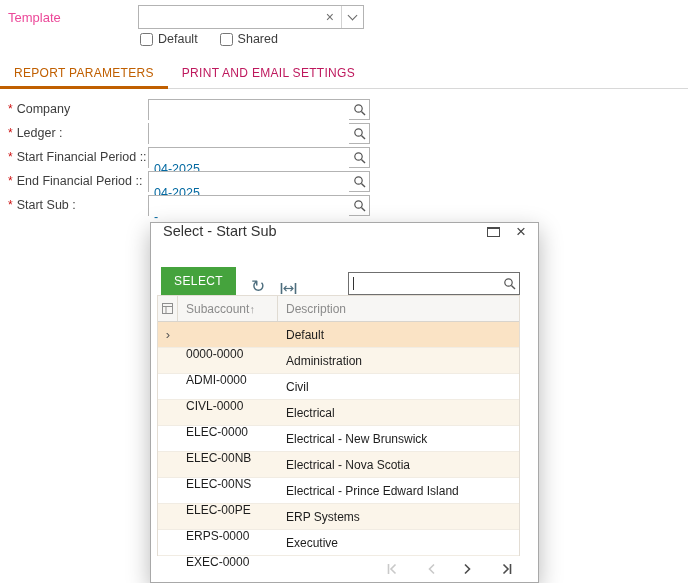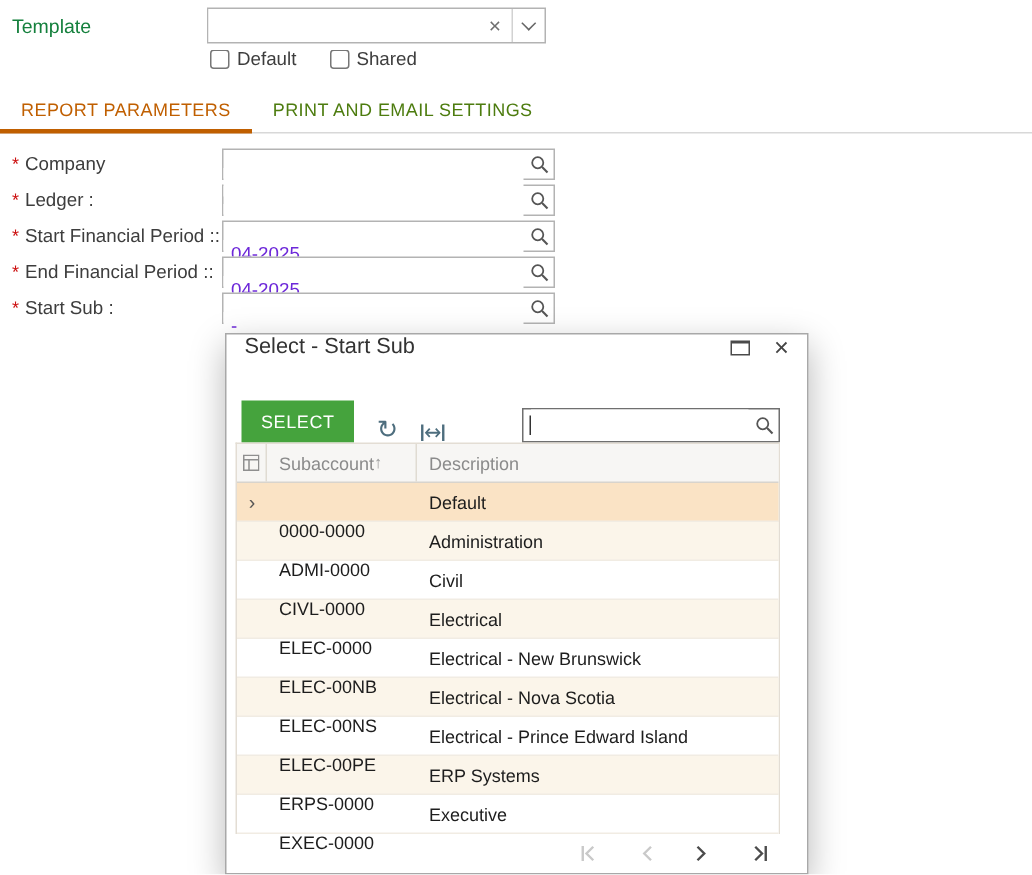"Template" .tpl-label { color: #15803d -> #ec4899 }
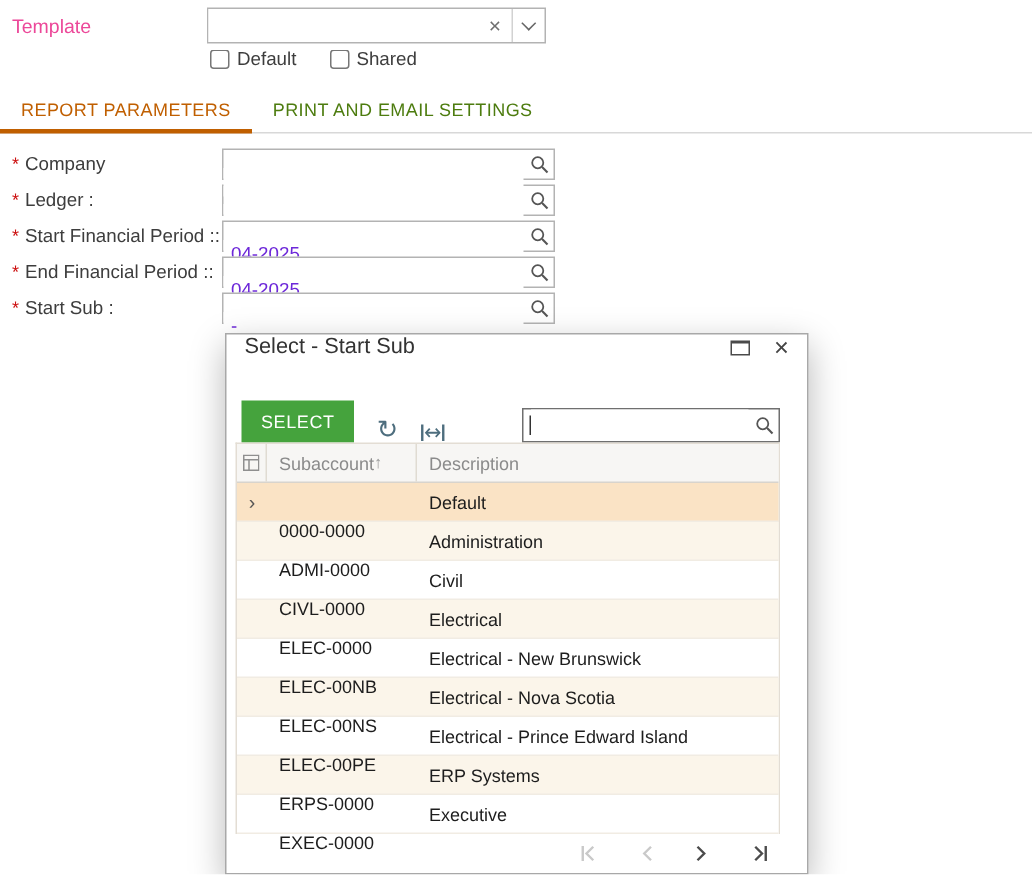"PRINT AND EMAIL SETTINGS" .tab { color: #4d7c0f -> #be185d }
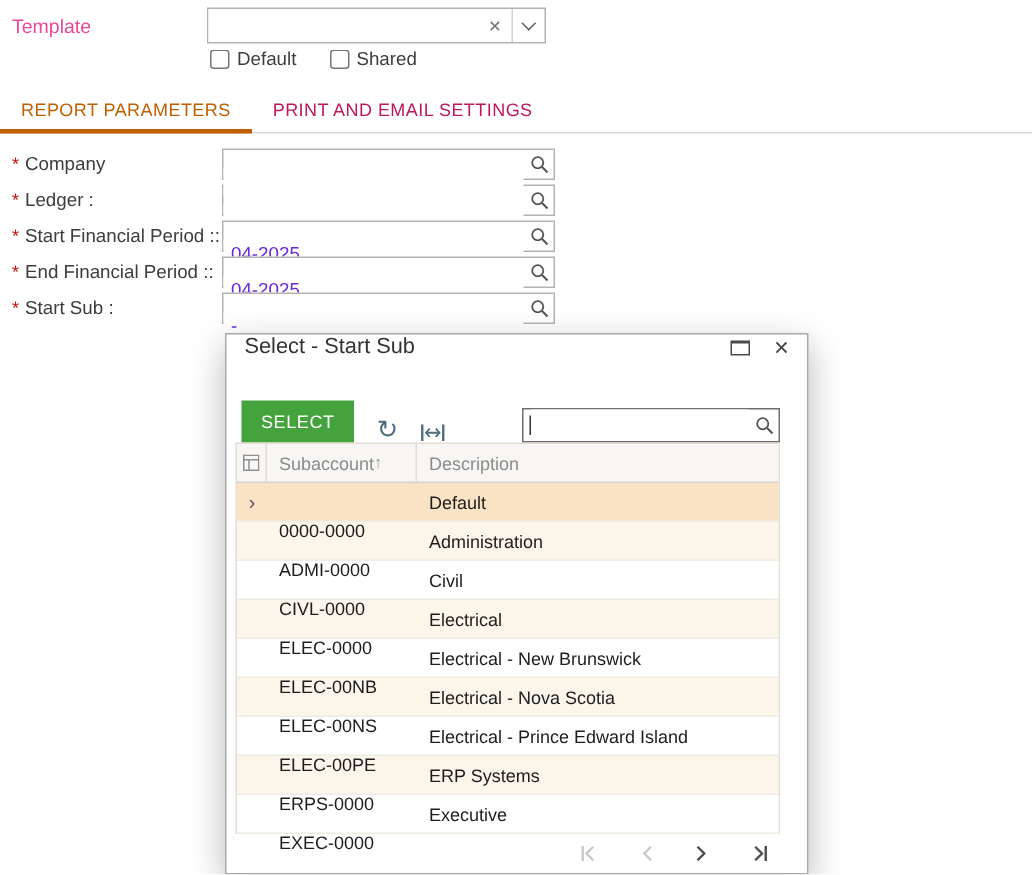"04-2025" .lookup input { color: #6d28d9 -> #0369a1 }
